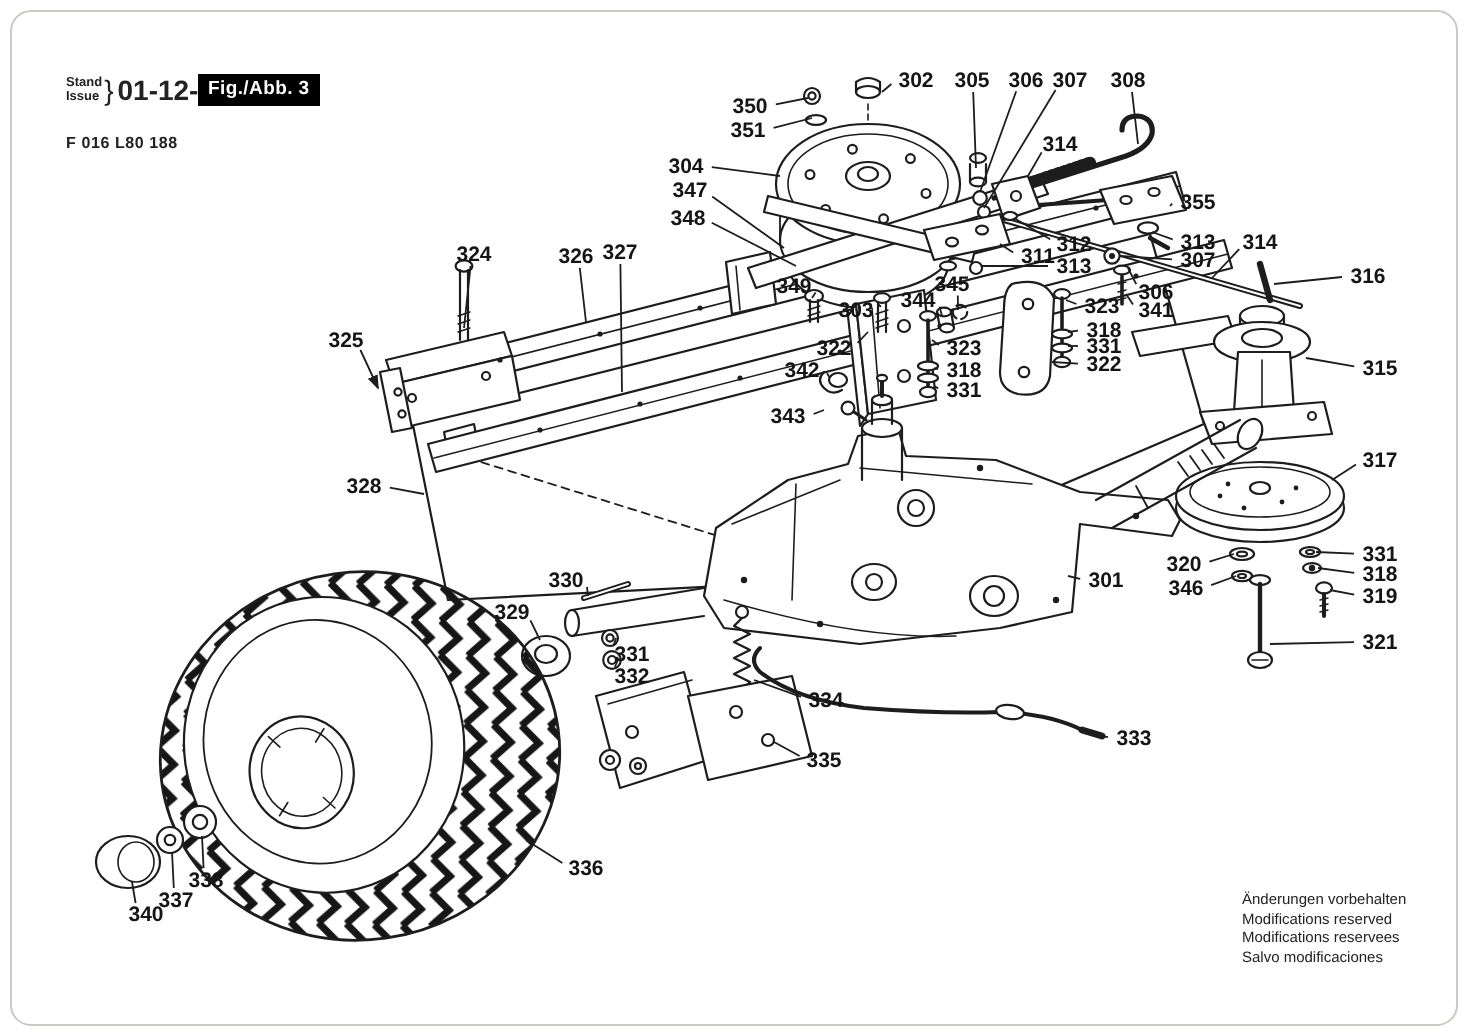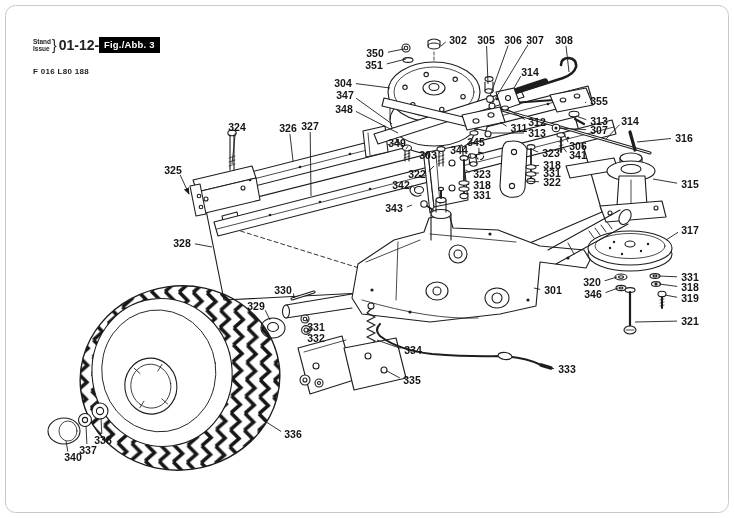"Änderungen vorbehalten" div.footer { html: none -> <div> <div>Änderungen vorbehalten</div> <div>Modifications reserved</div> <div>Modifications reservees</div> <div>Salvo modificaciones</div> </div> }
